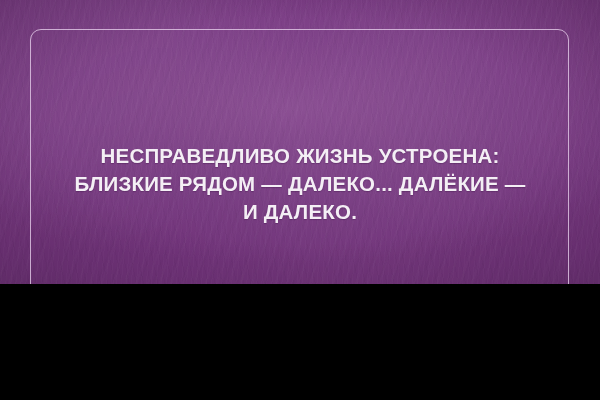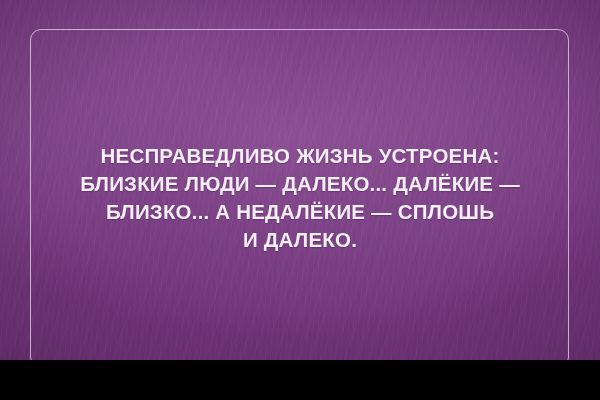"НЕСПРАВЕДЛИВО ЖИЗНЬ УСТРОЕНА:" #card { height: 360px -> 284px }
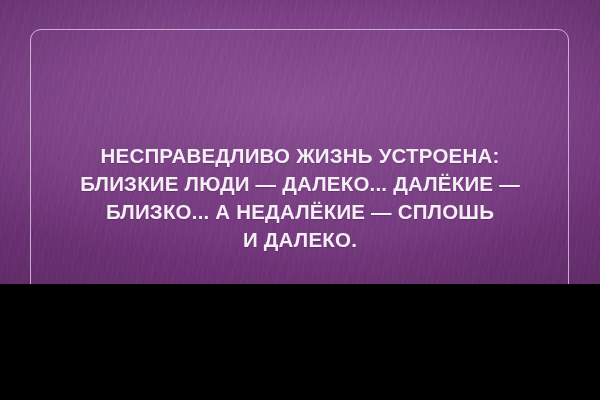"БЛИЗКИЕ ЛЮДИ — ДАЛЕКО... ДАЛЁКИЕ" span.line { text: ЛЮДИ -> РЯДОМ }
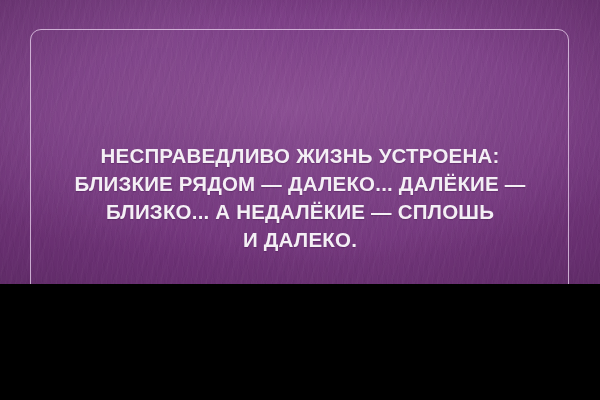"БЛИЗКО... А НЕДАЛЁКИЕ — СПЛОШЬ" span.line { html: <span>БЛИЗКО... А НЕДАЛЁКИЕ — СПЛОШЬ</span> -> none }
